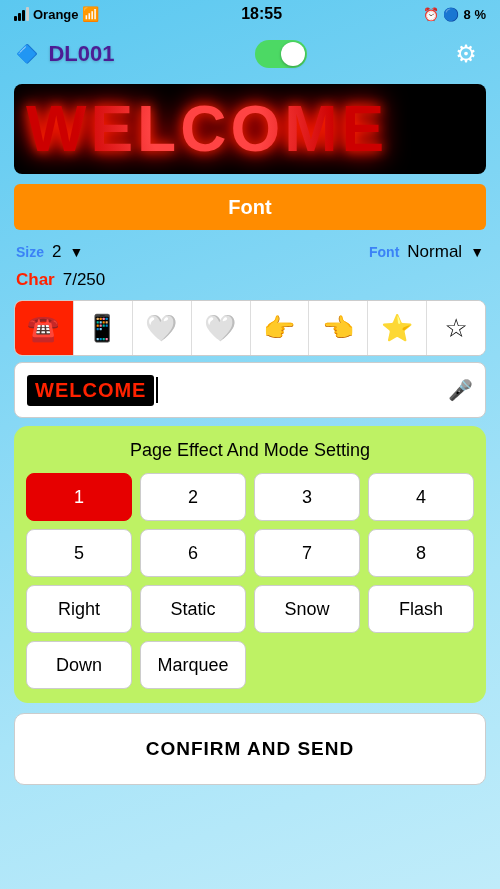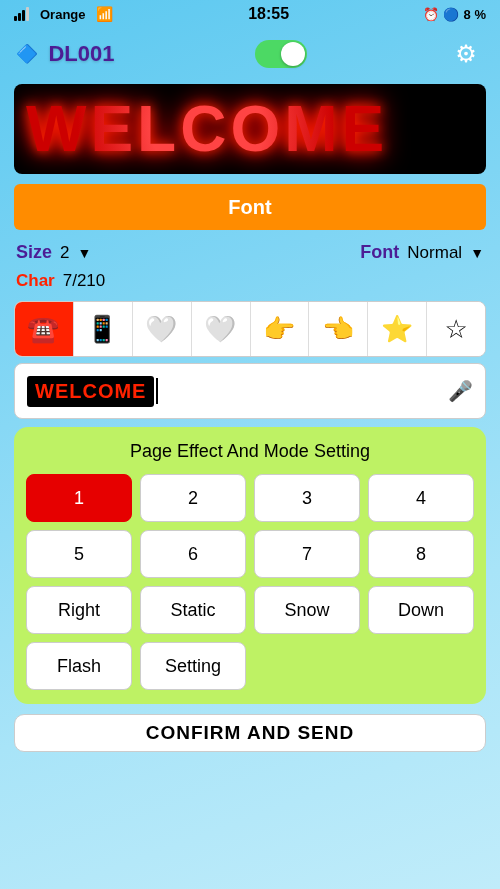"Orange" .status-left { gap: 11px -> 4px }
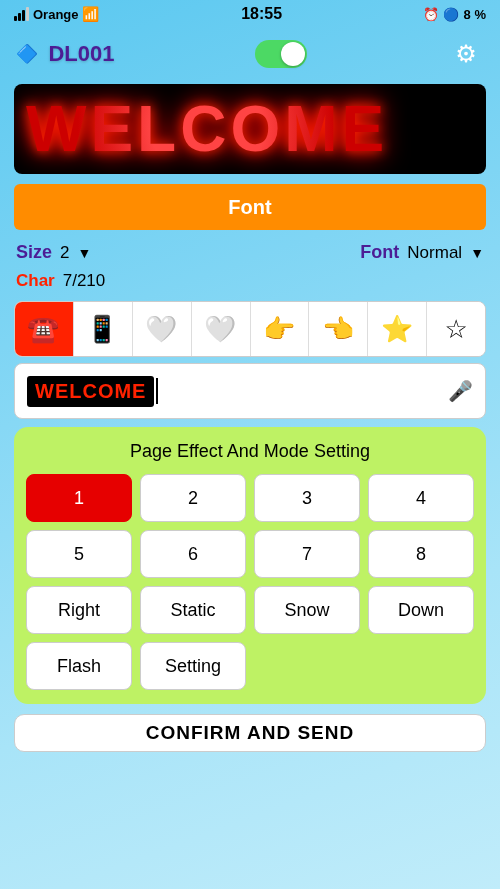"Size" .control-label { color: #4c1d95 -> #3b82f6; font-size: 18px -> 14px }
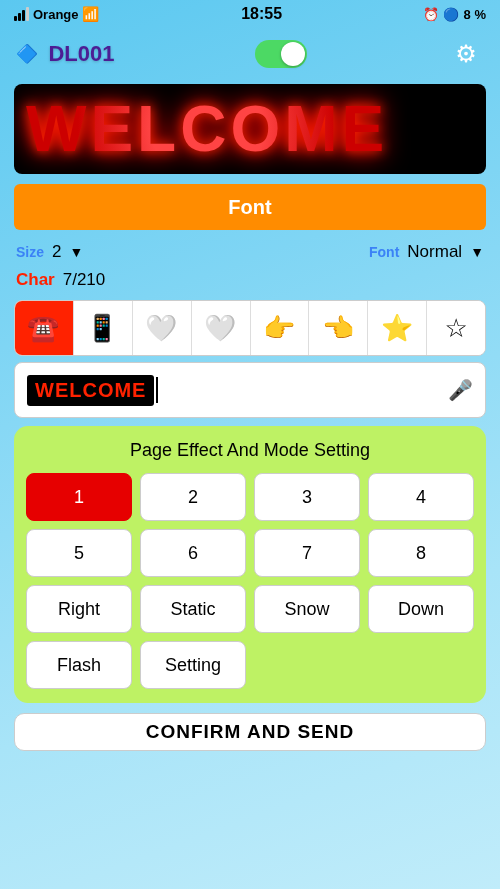"7/210" span.char-value { text: 7/210 -> 7/250 }
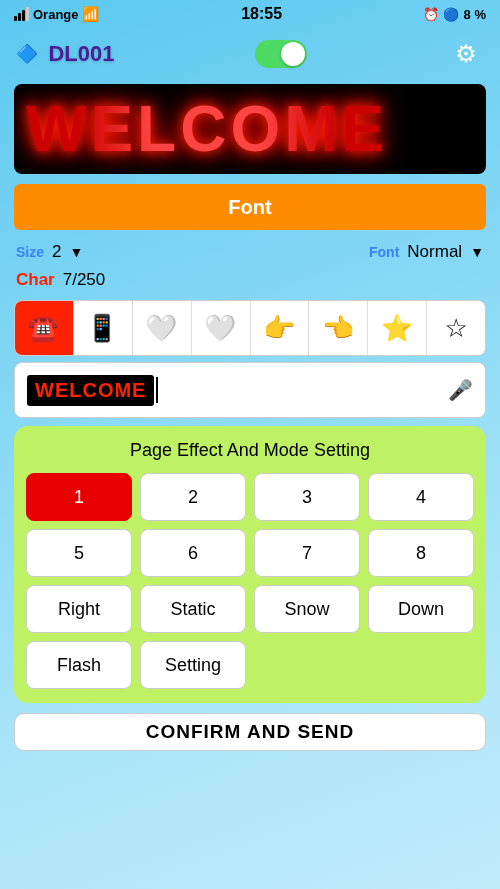"Down" button.effect-btn { order: before "Flash" -> after "Flash" }
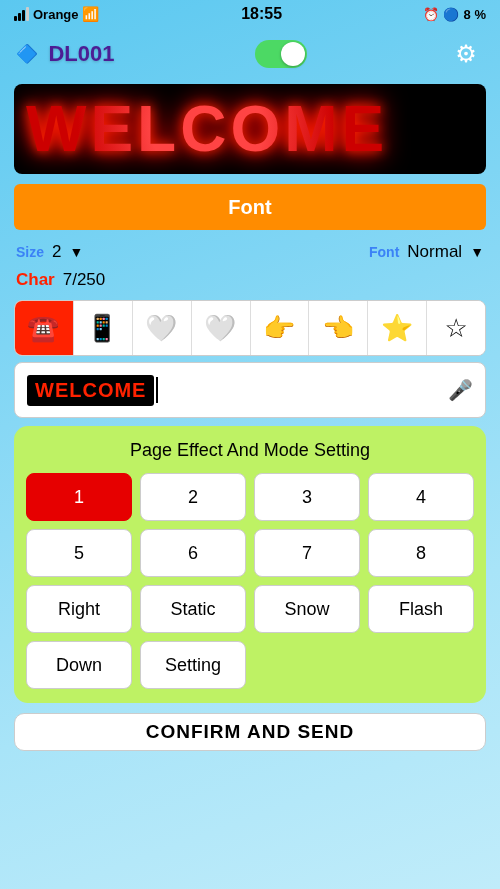"Setting" button.effect-btn { text: Setting -> Marquee }
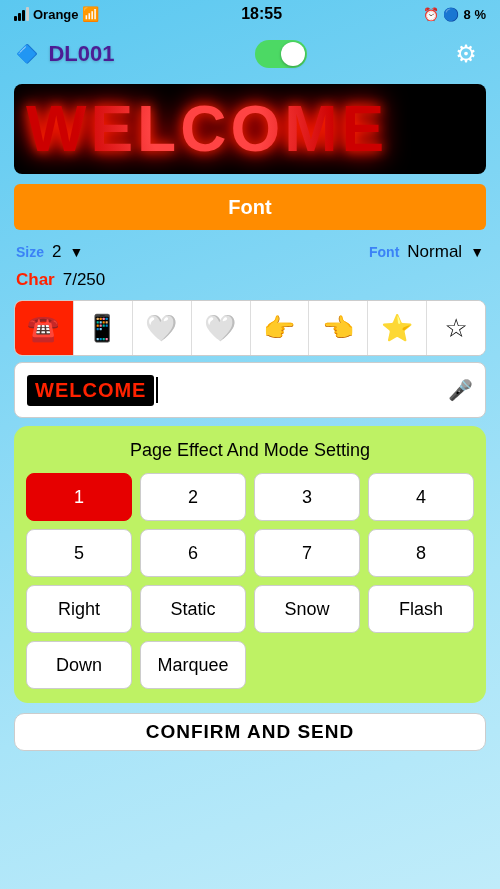"CONFIRM AND SEND" .confirm-button { height: 38px -> 72px }
